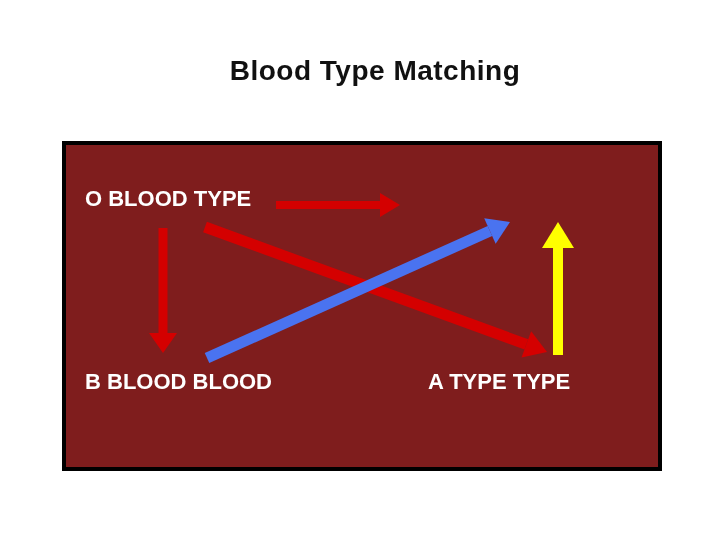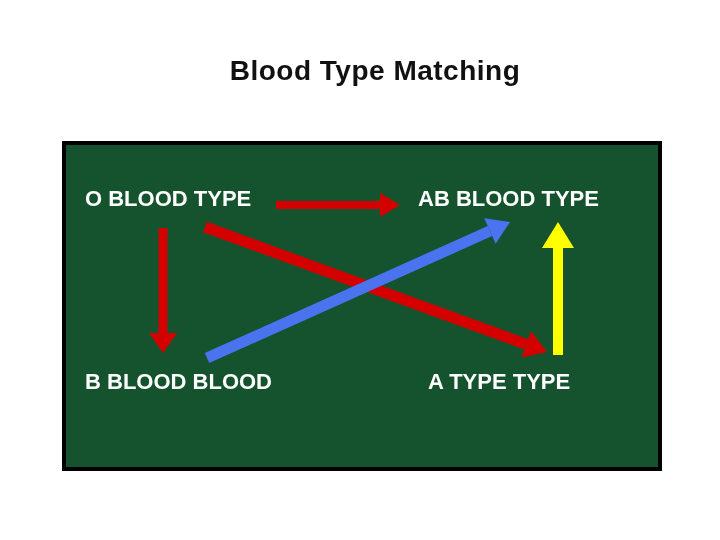"O BLOOD TYPE" div.diagram-box { background: #14532d -> #7f1d1d }
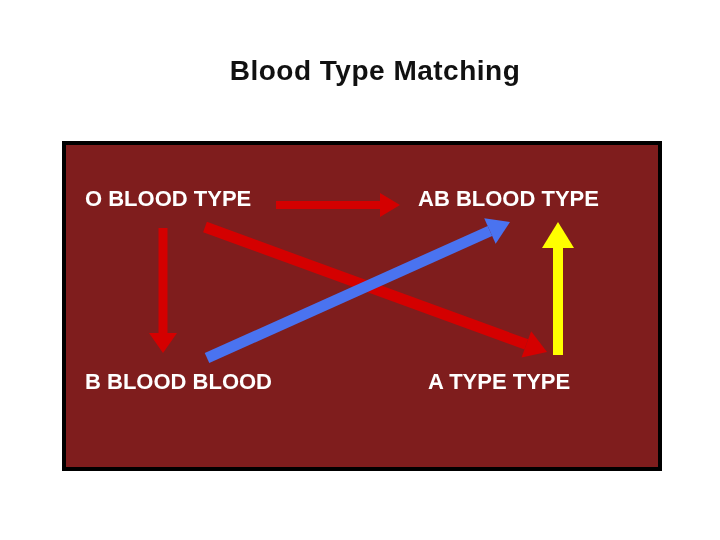"AB BLOOD TYPE" div.node { html: <div>AB BLOOD TYPE</div> -> none }
